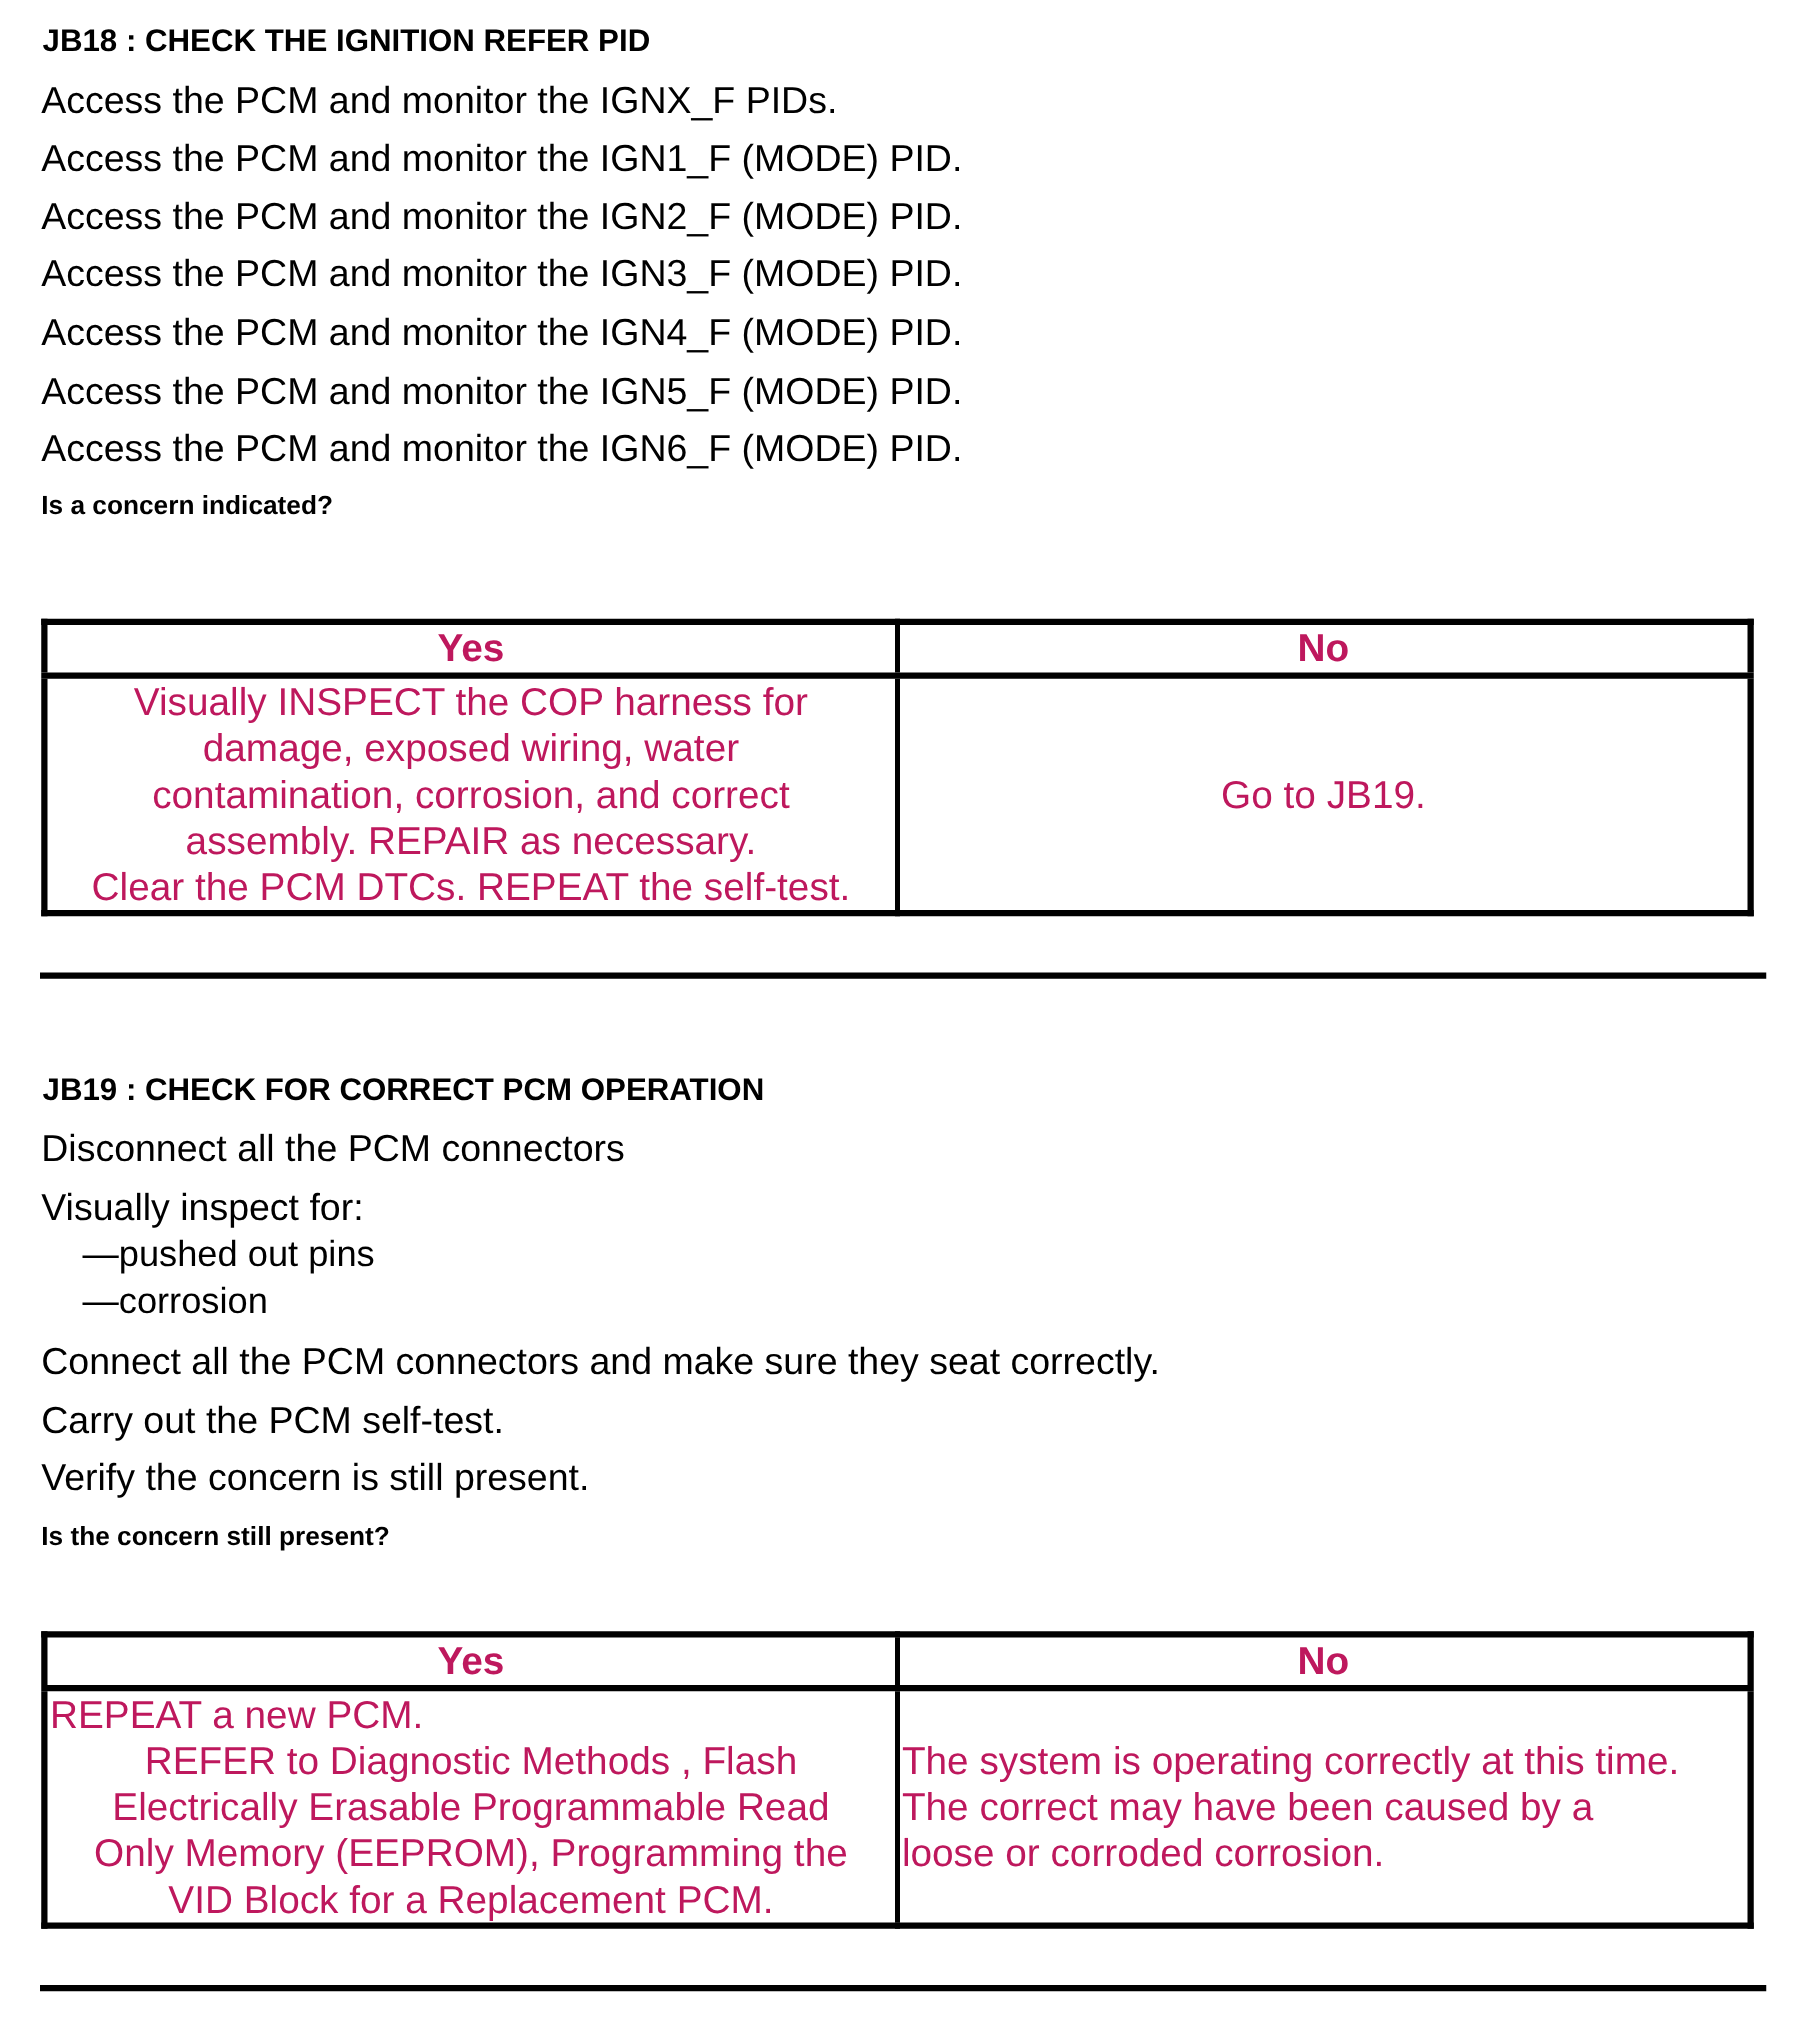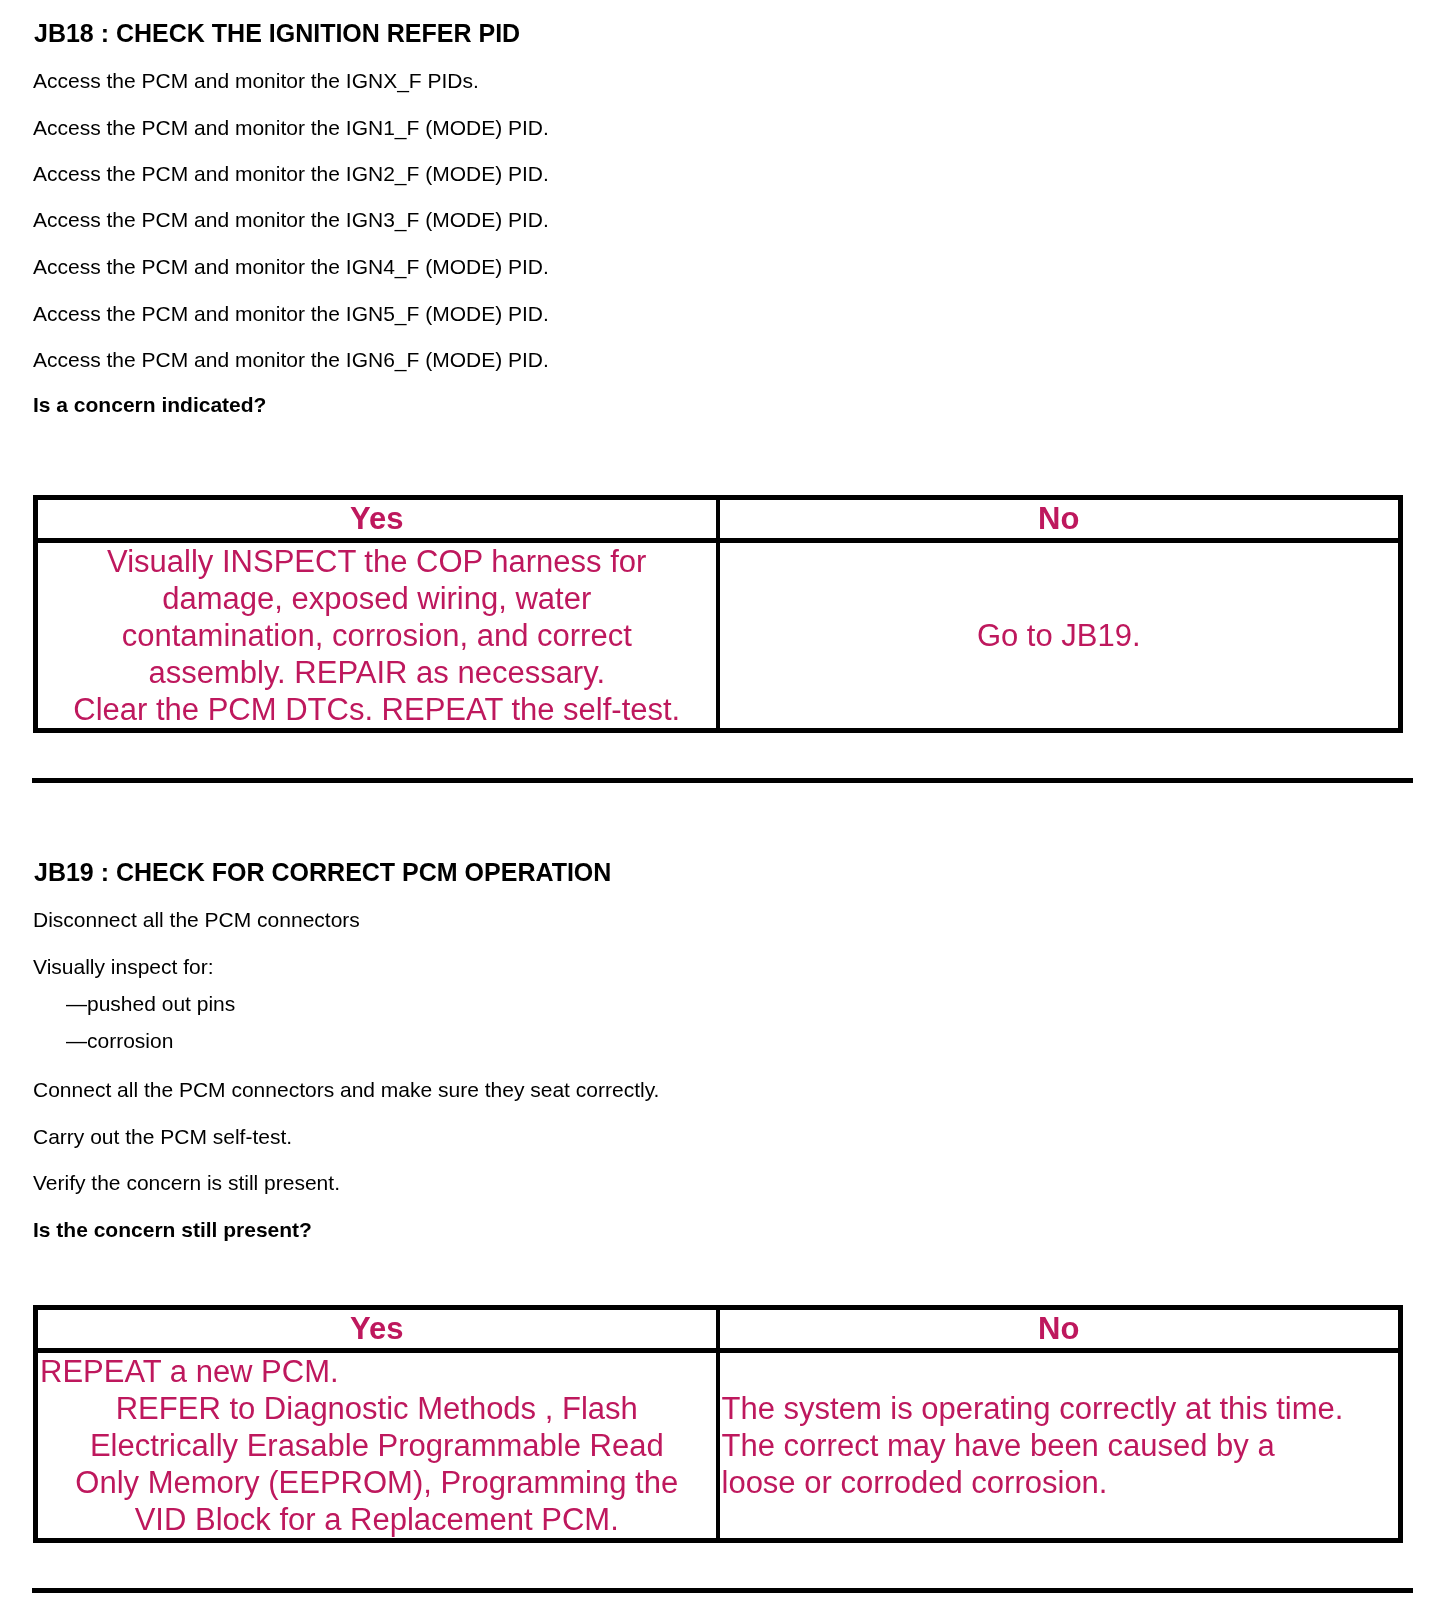"Access the PCM and monitor" .line { font-size: 21px -> 30px }
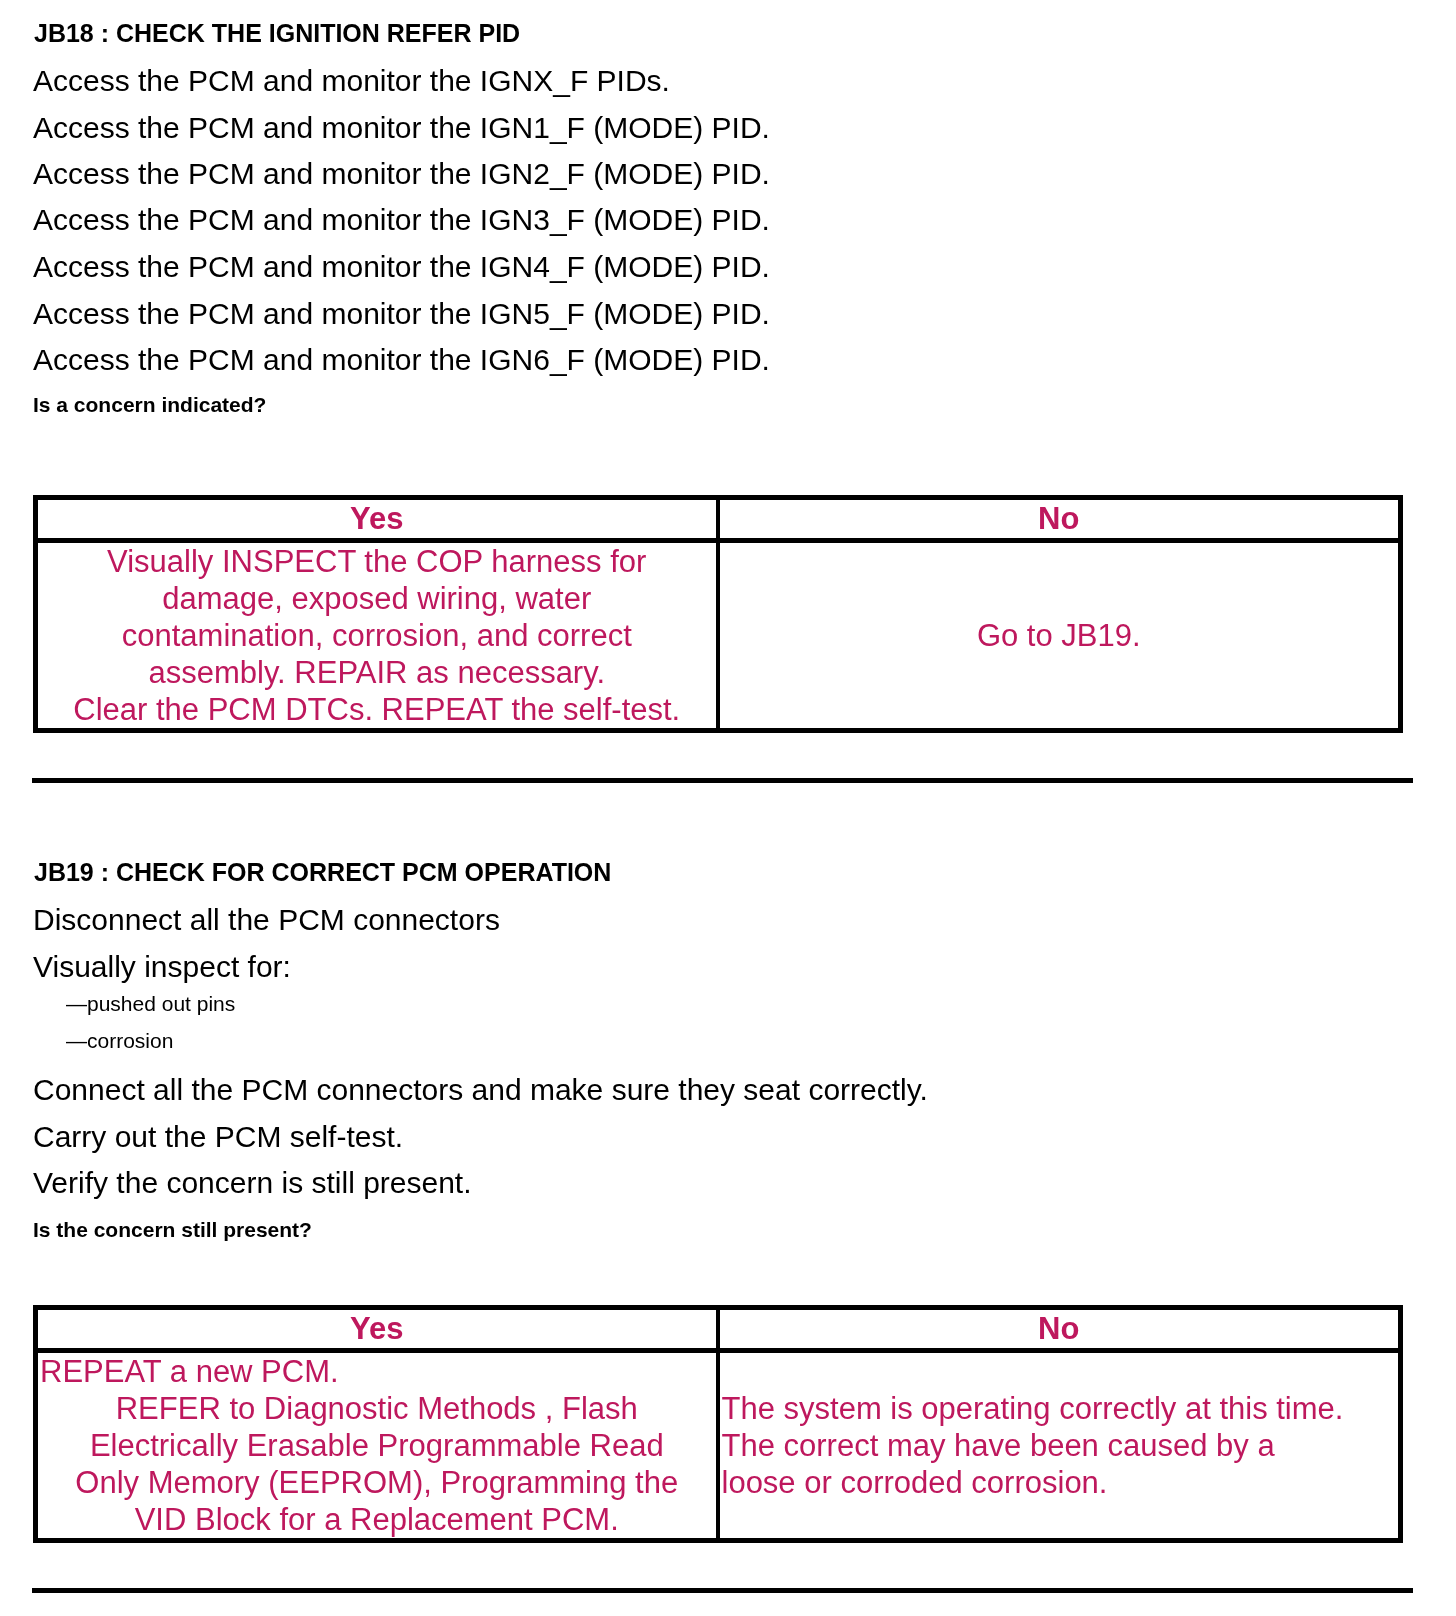"—pushed out pins" .sub { font-size: 21px -> 29px }
